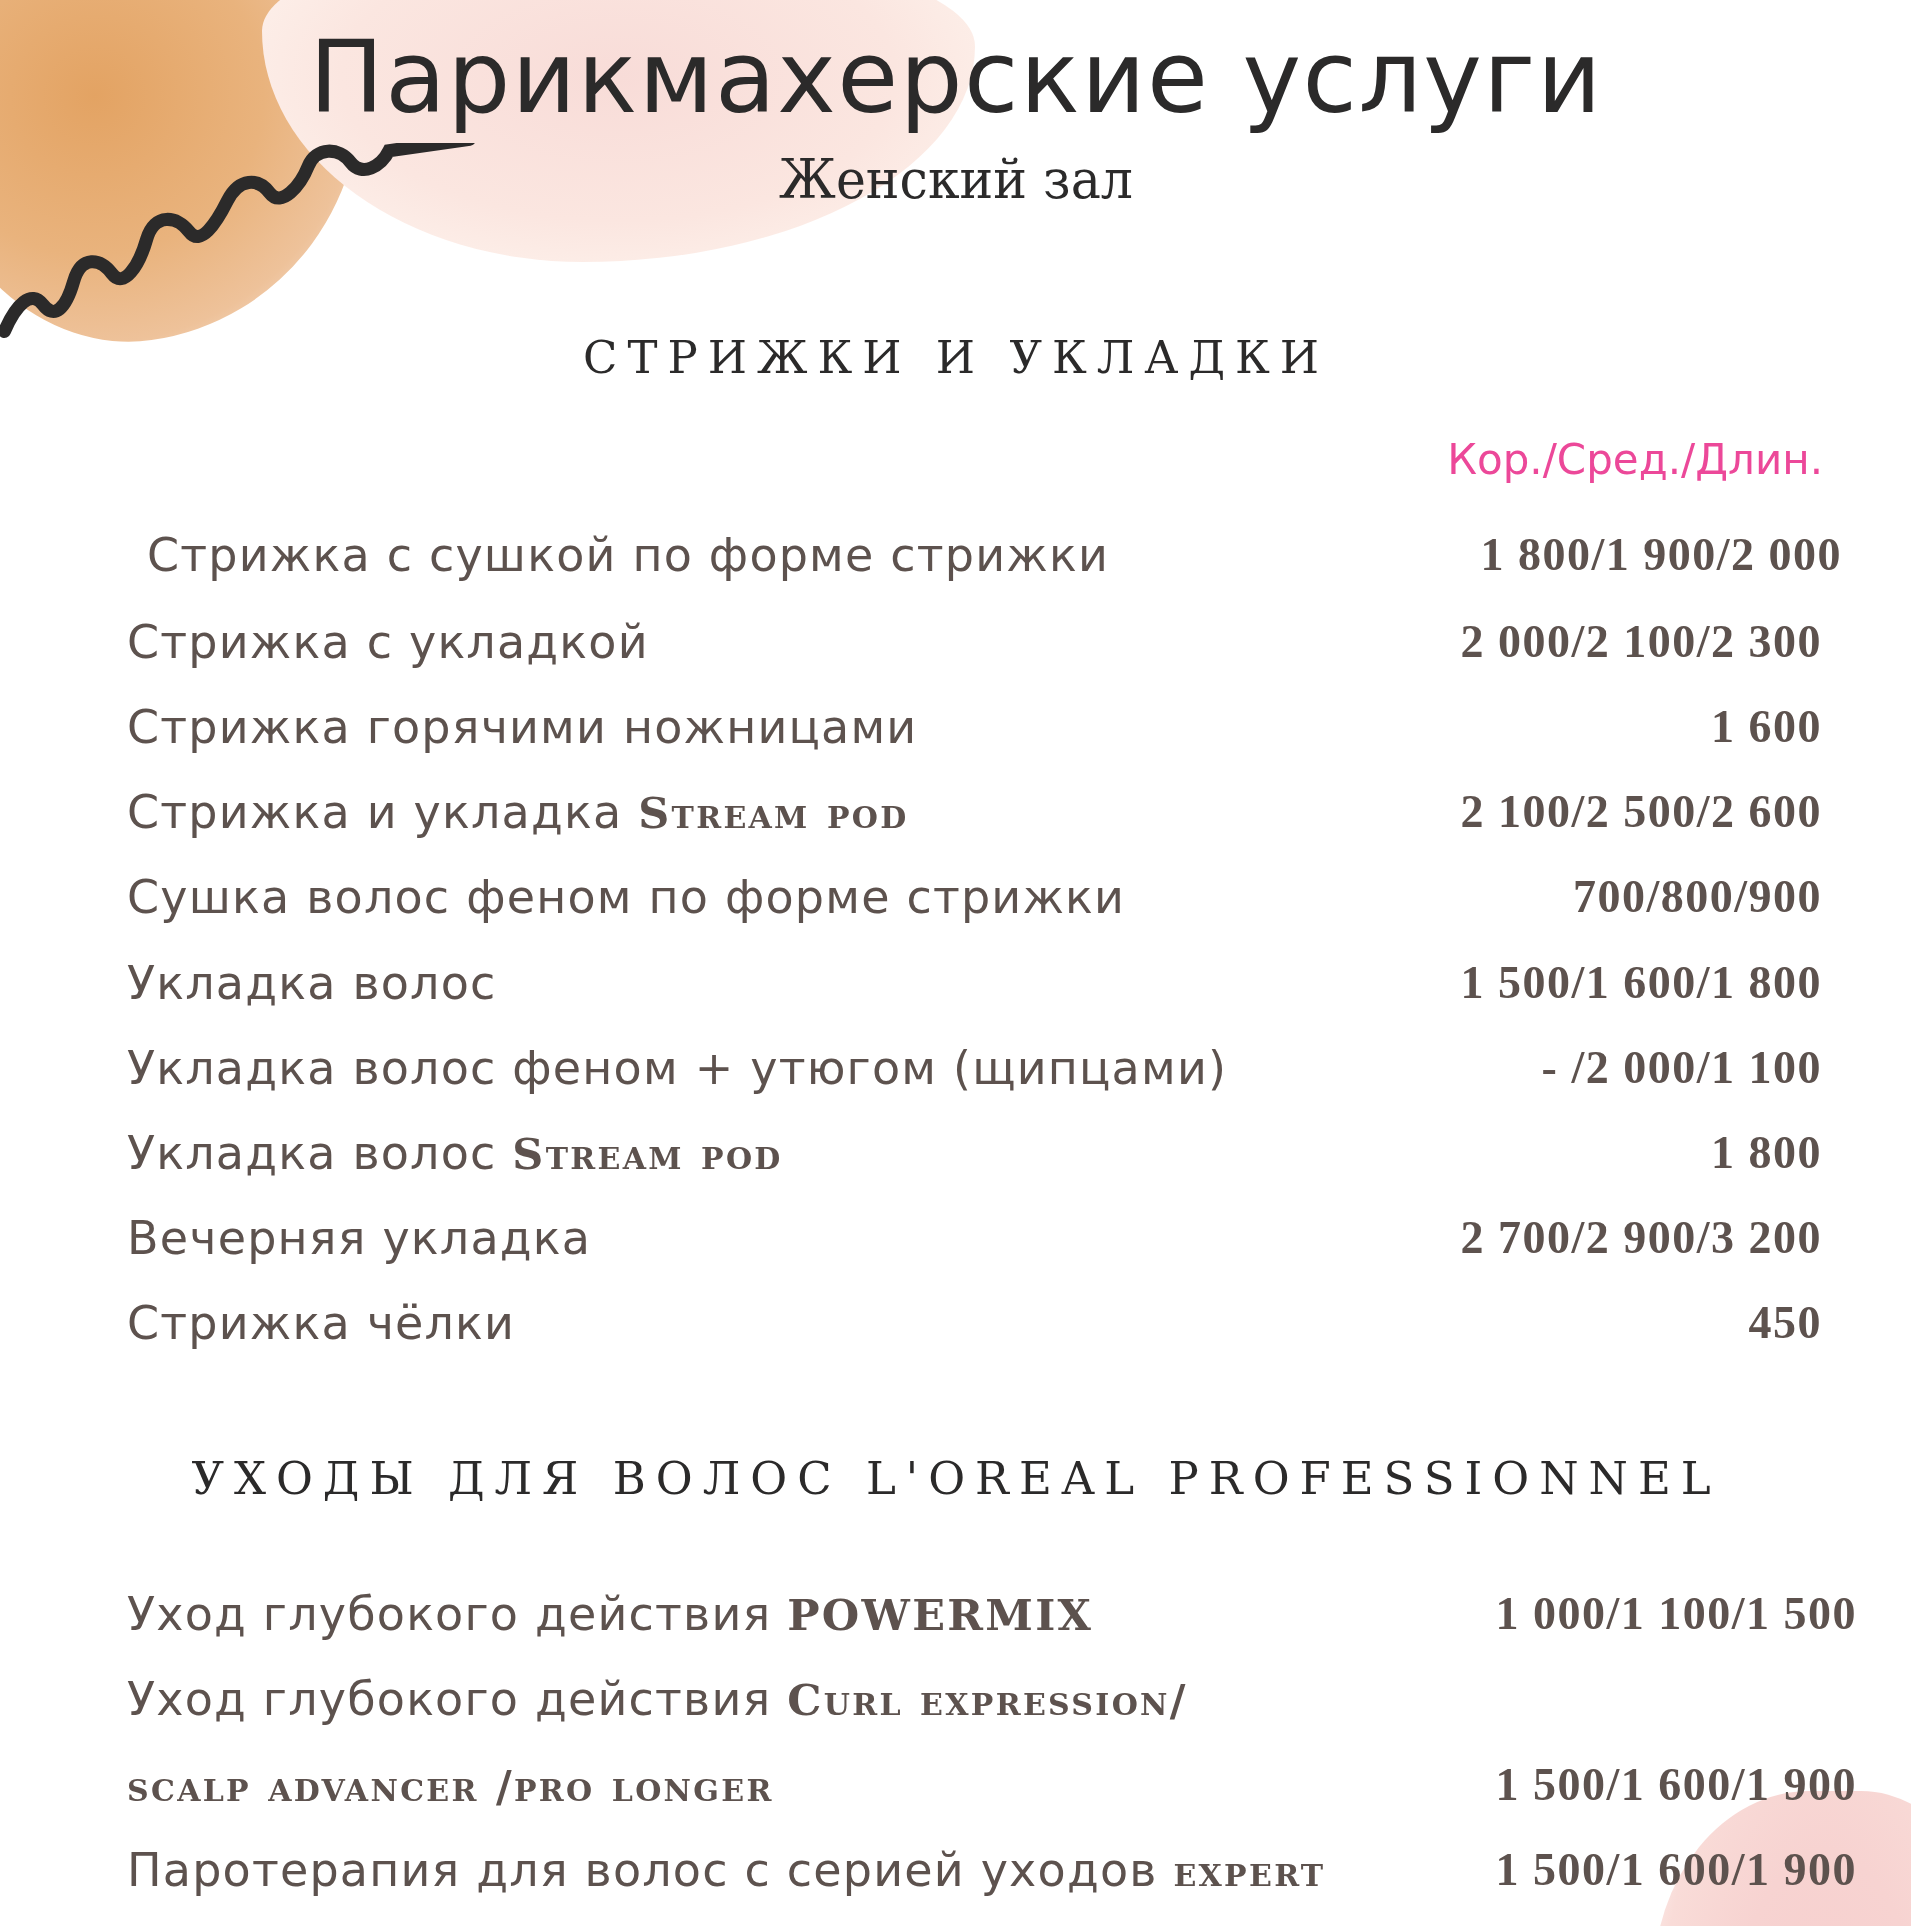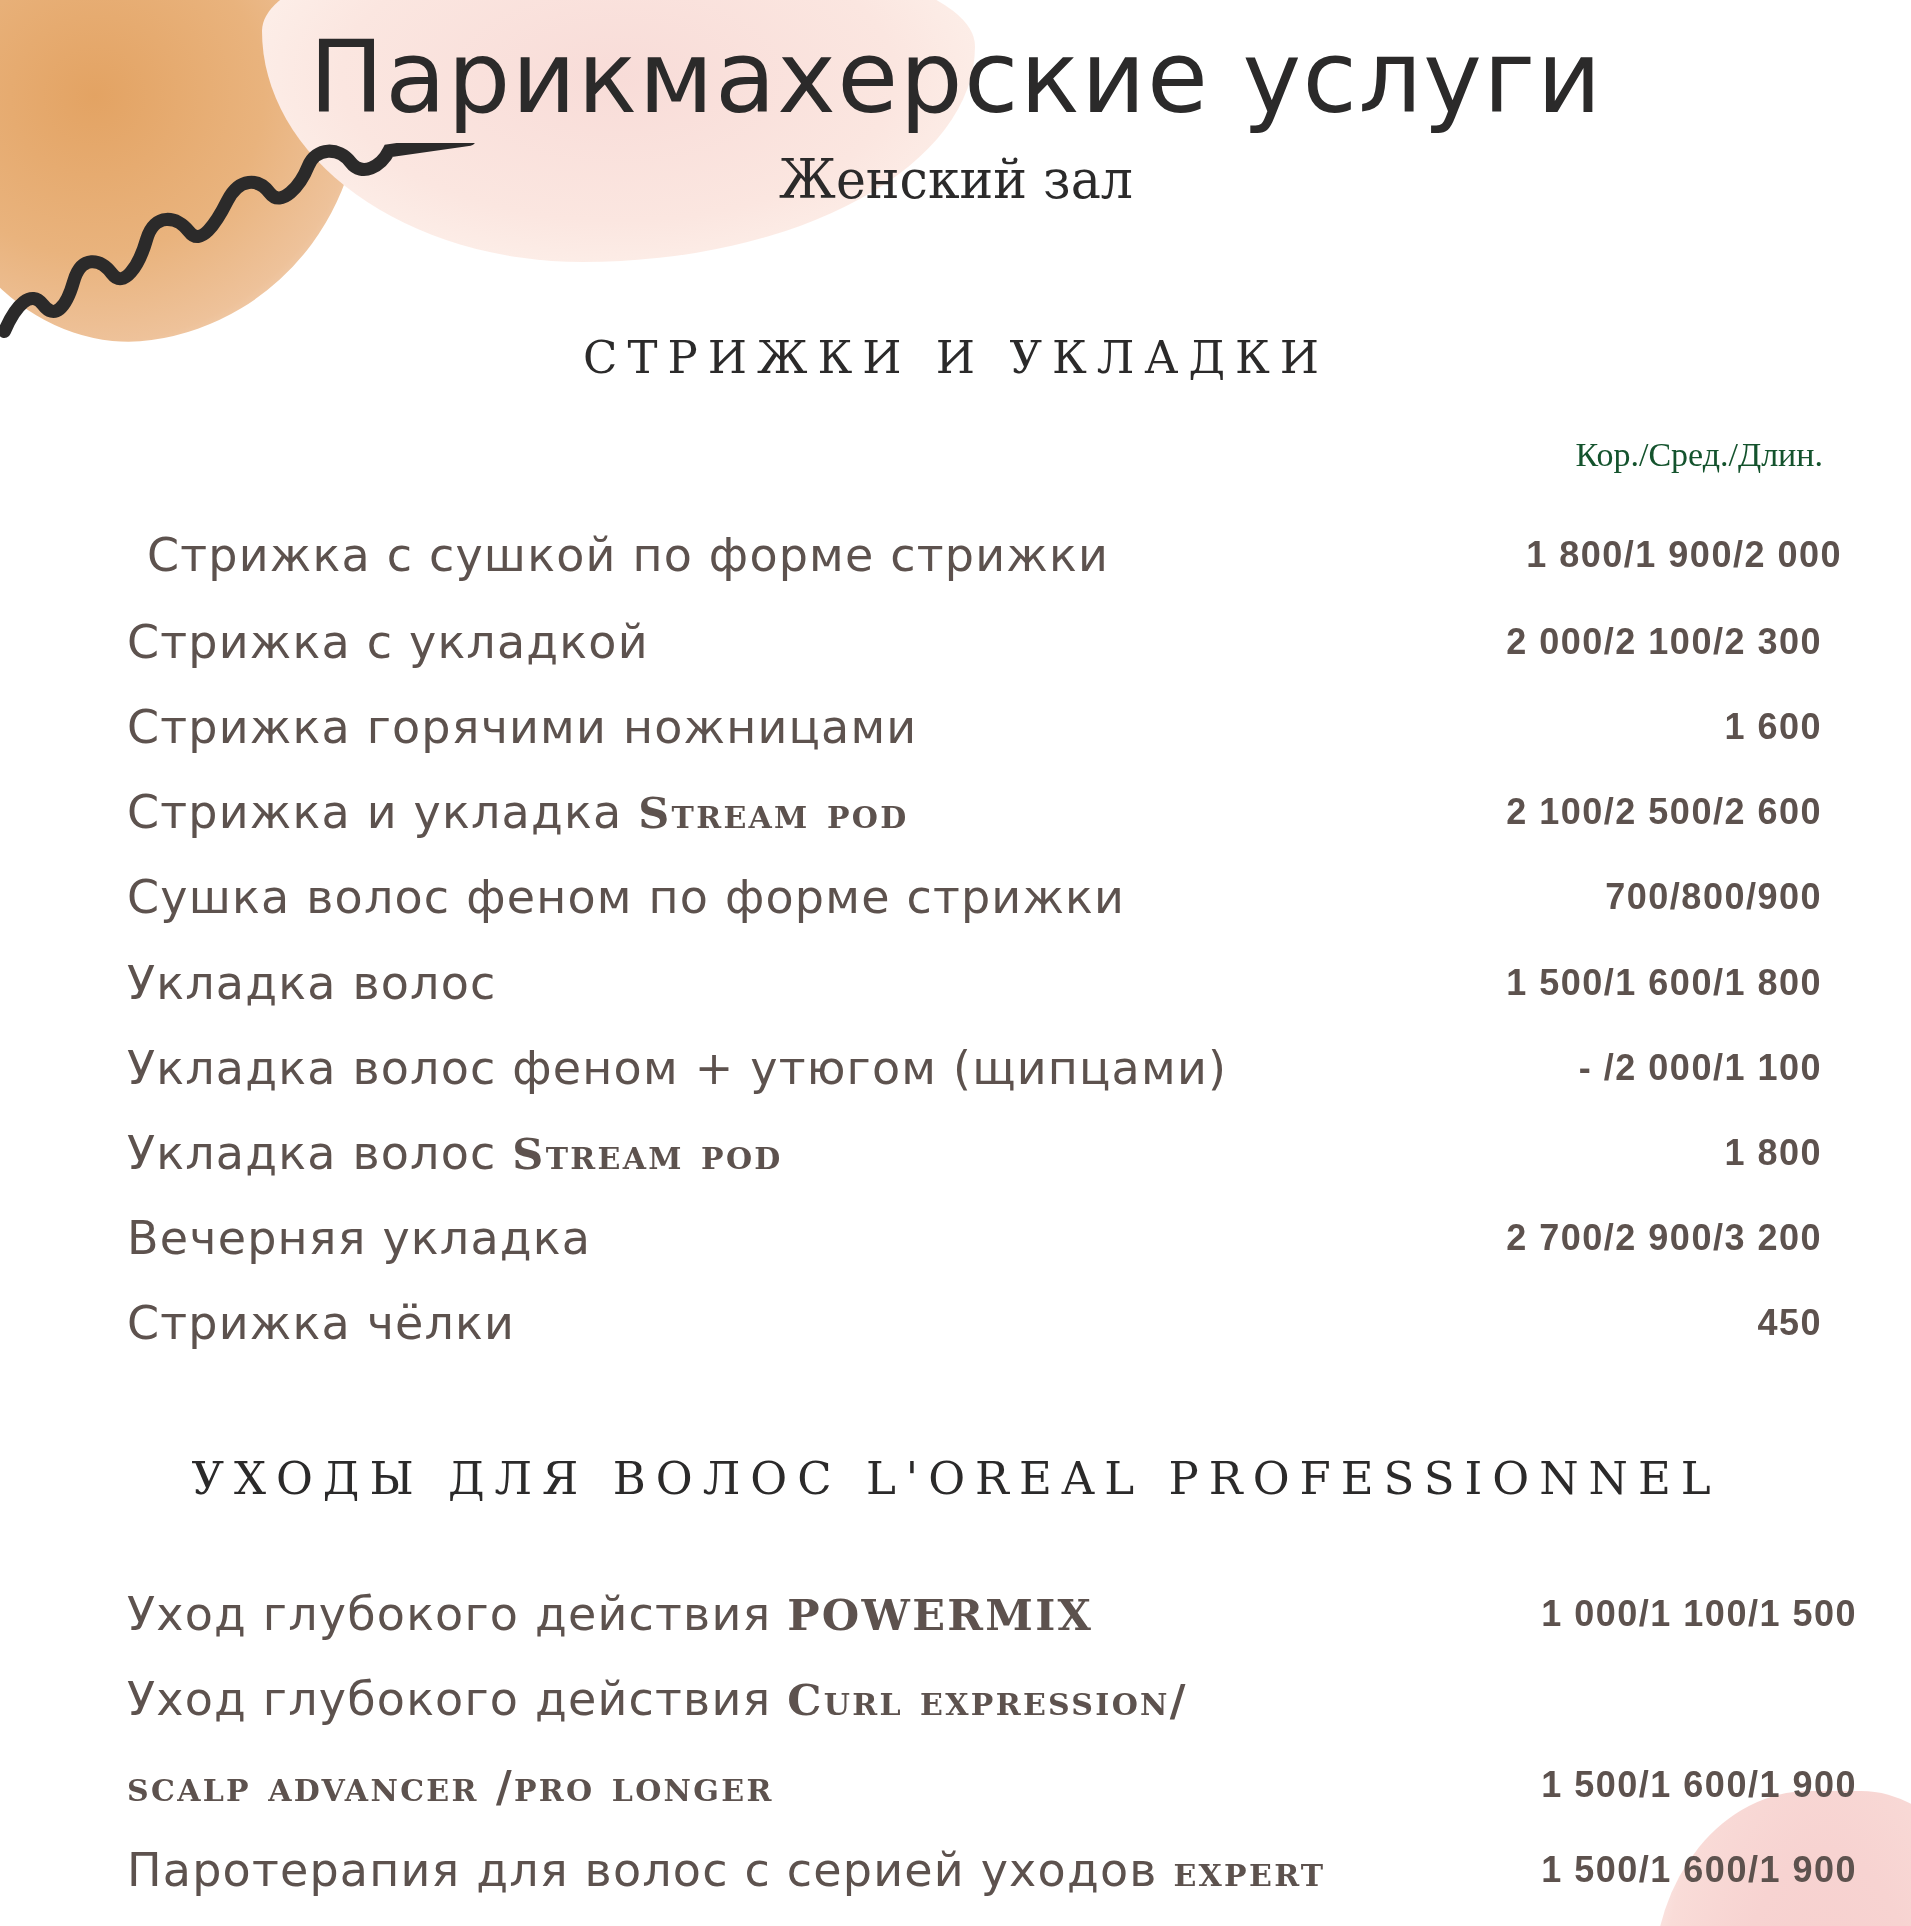"Кор./Сред./Длин." .col-header { color: #14532d -> #ec4899; font-family: Liberation Serif, serif -> none; font-size: 34px -> 42px }
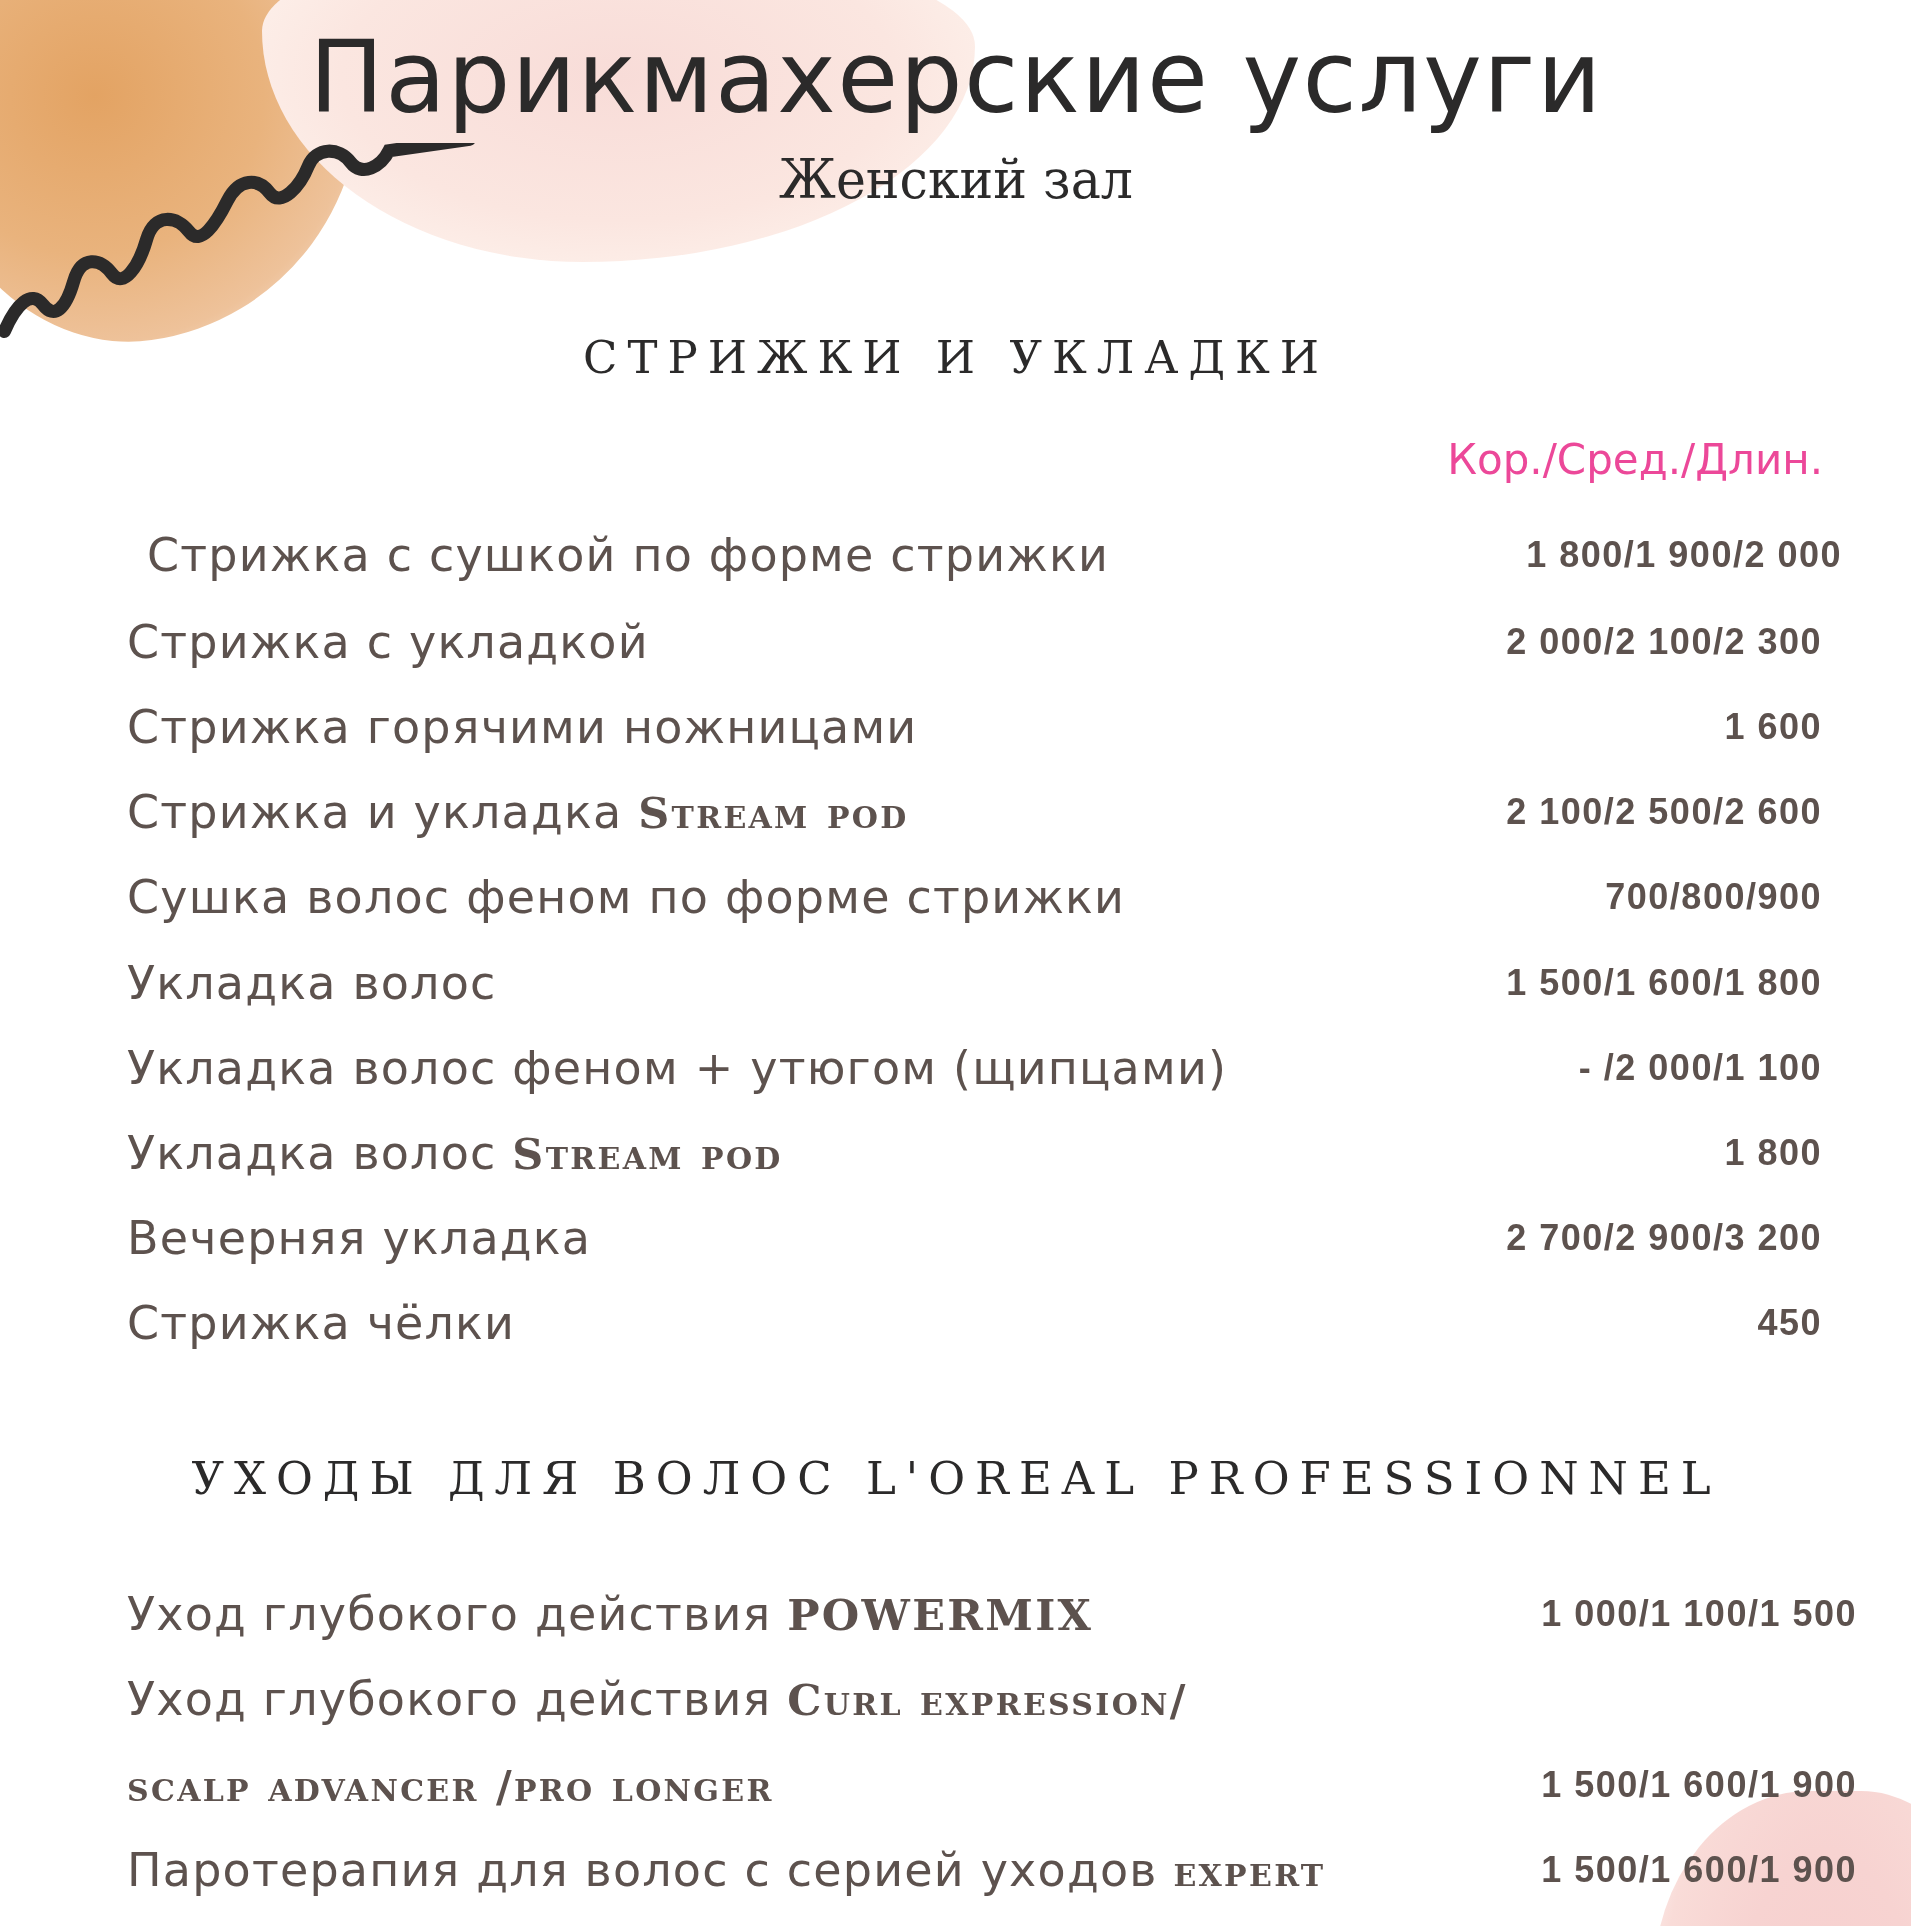"1 800/1 900/2 000" .price { font-family: Liberation Sans, sans-serif -> Liberation Serif, serif; font-size: 36px -> 46px }
